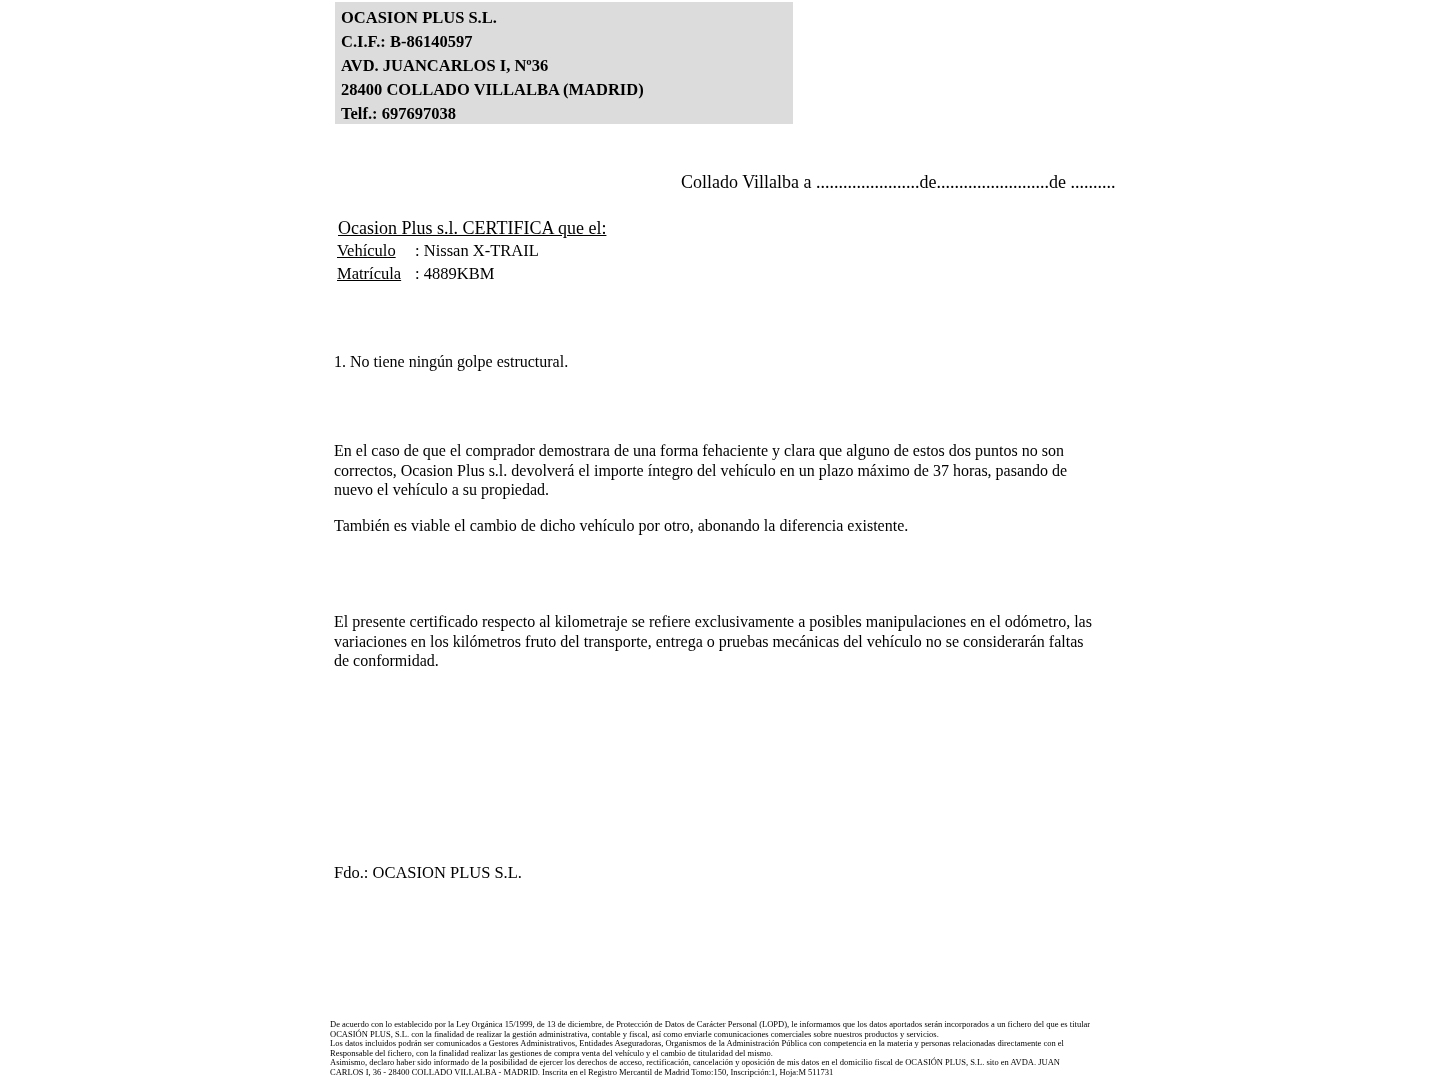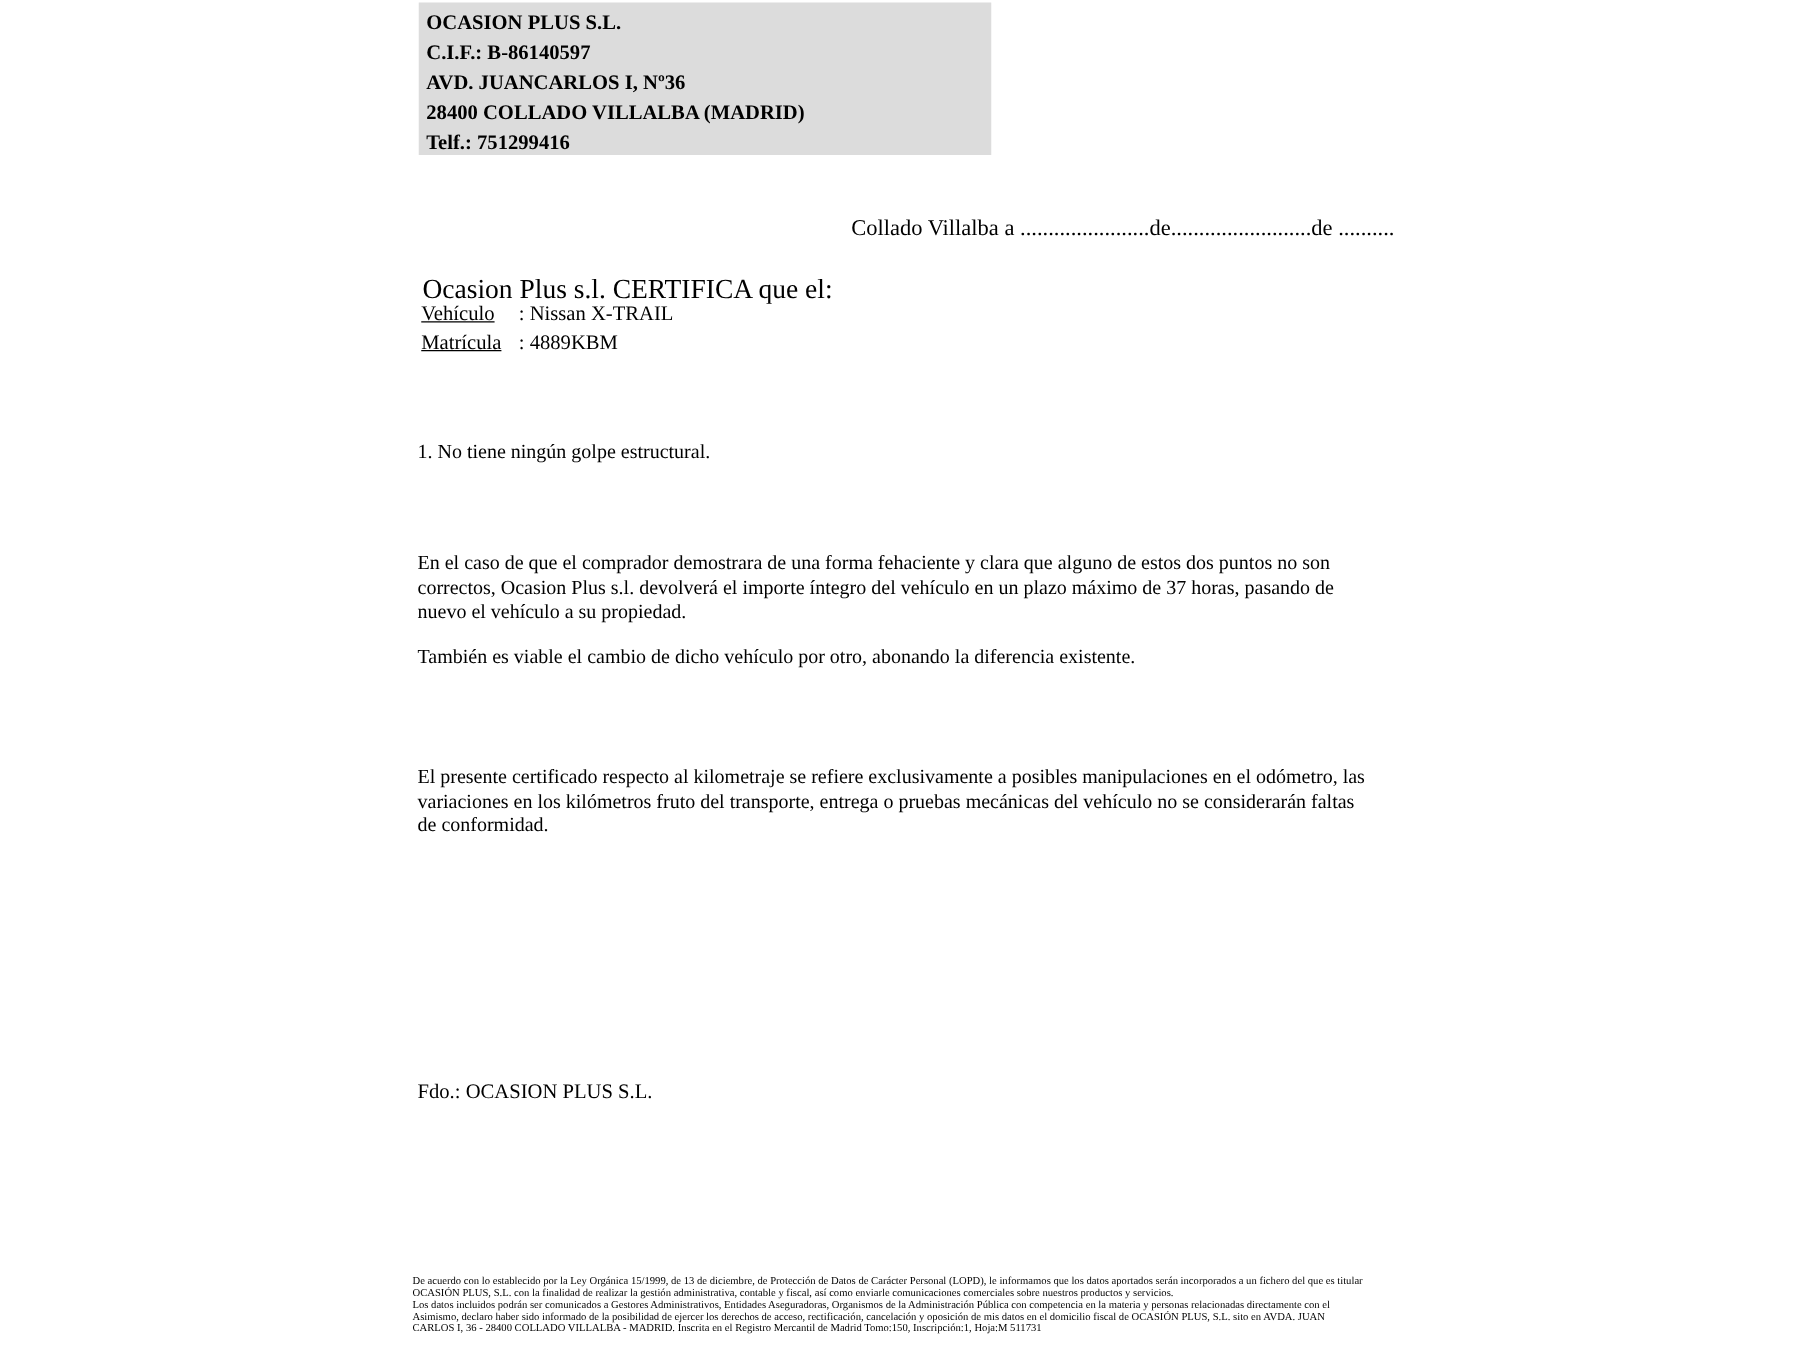"Telf.: 751299416" div { text: 751299416 -> 697697038 }
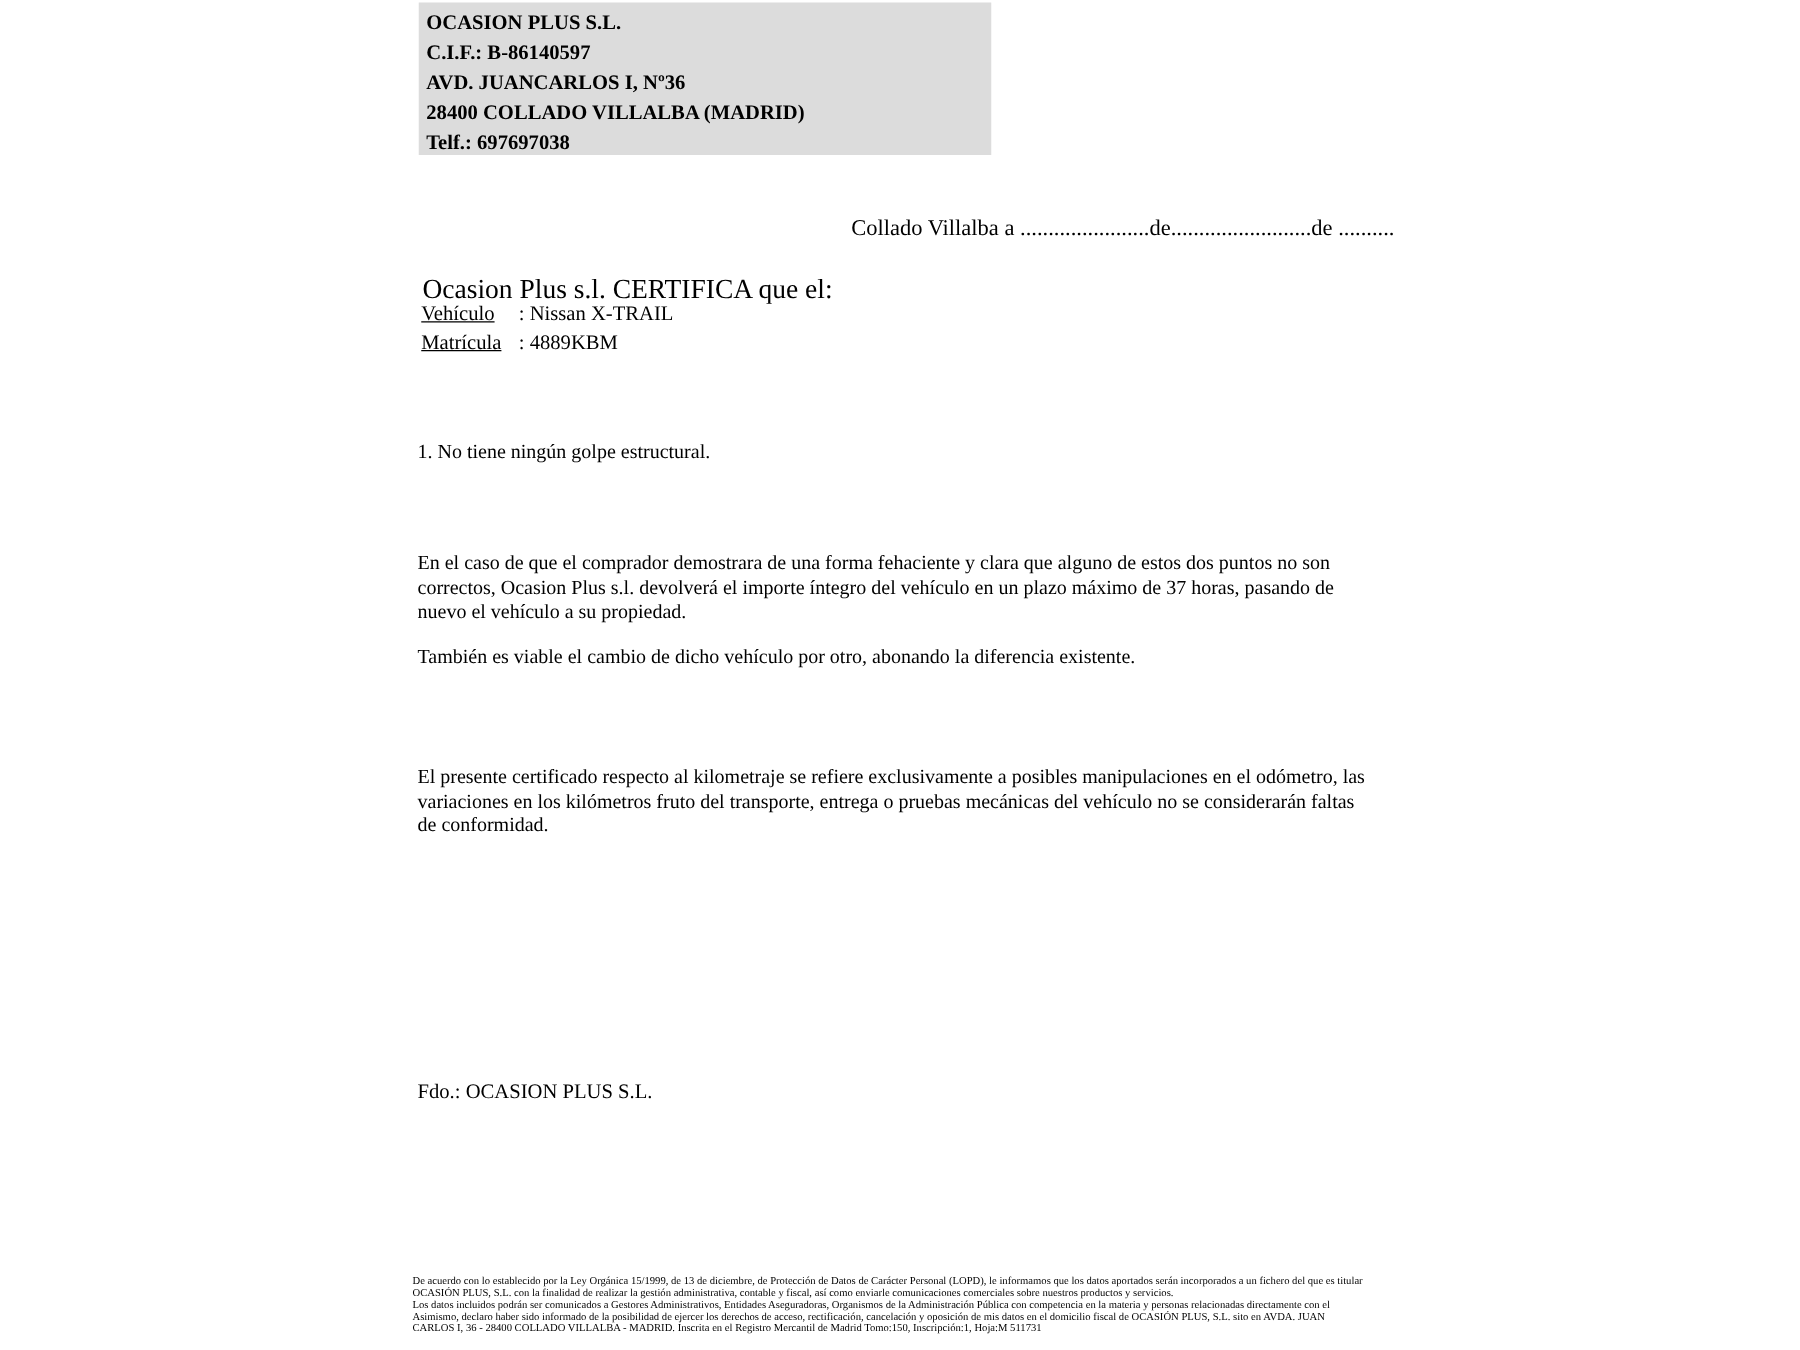"Ocasion Plus s.l. CERTIFICA que" .cert-intro { font-size: 22px -> 18px; text-decoration: none -> underline }
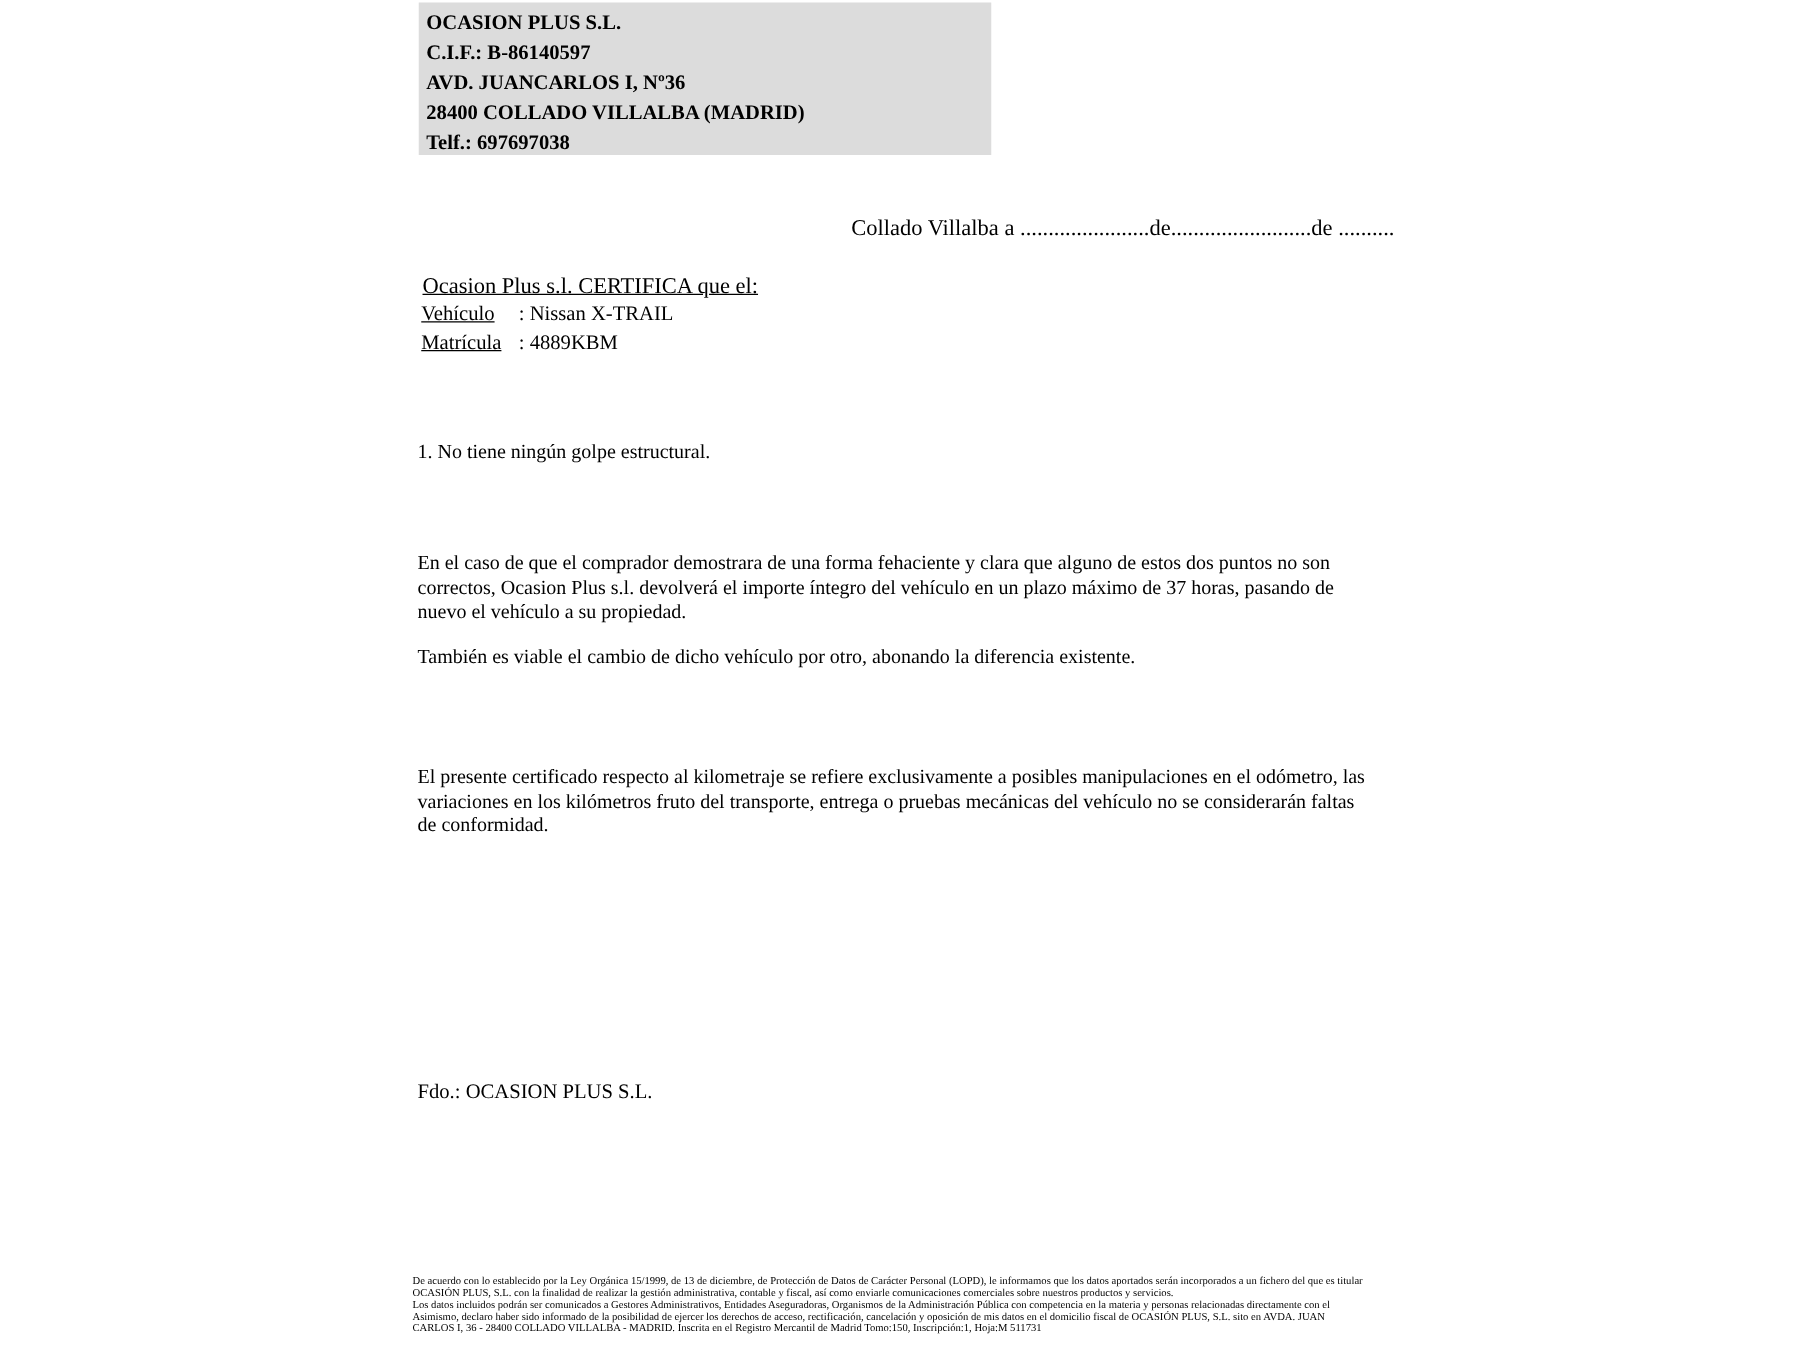"Responsable del fichero, con la" div.fline { html: none -> <div>Responsable del fichero, con la finalidad realizar las gestiones de compra venta del vehículo y el cambio de titularidad del mismo.</div> }
